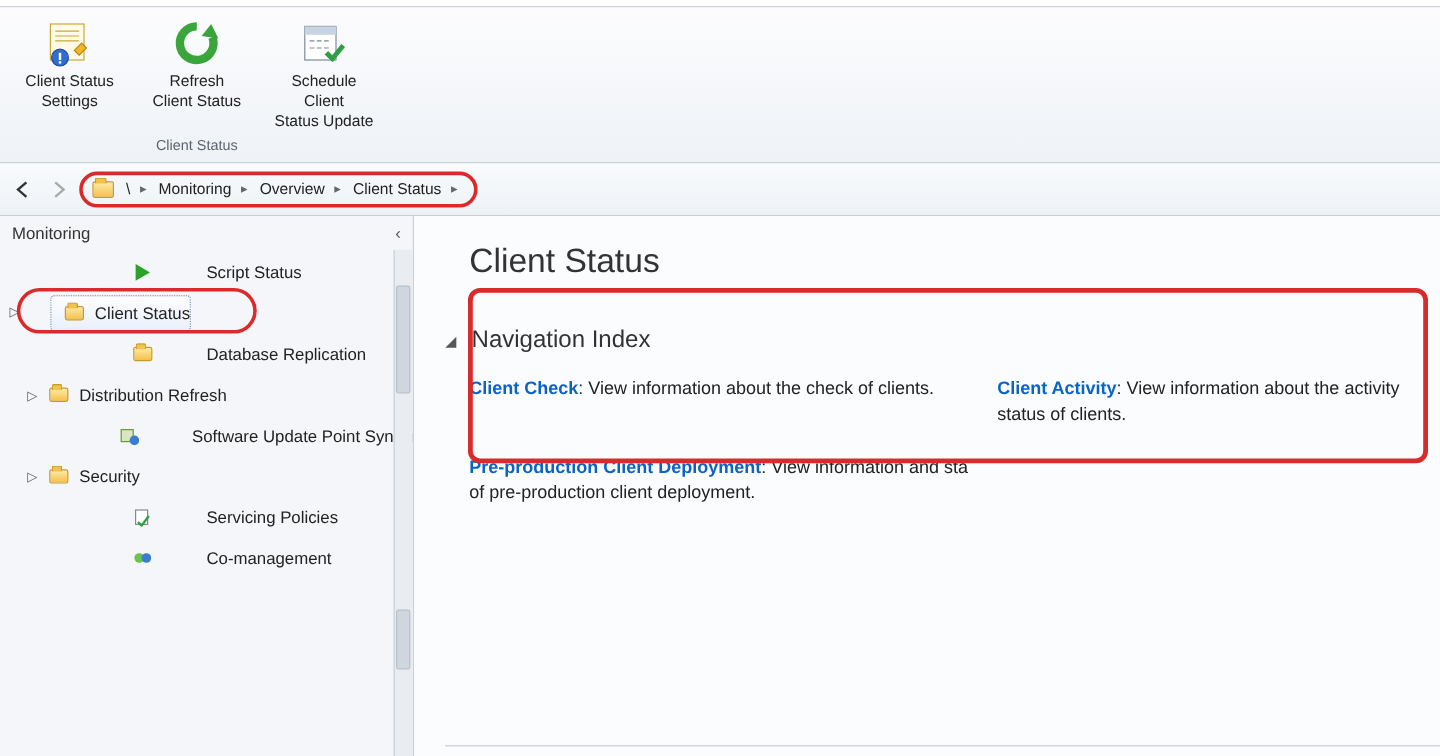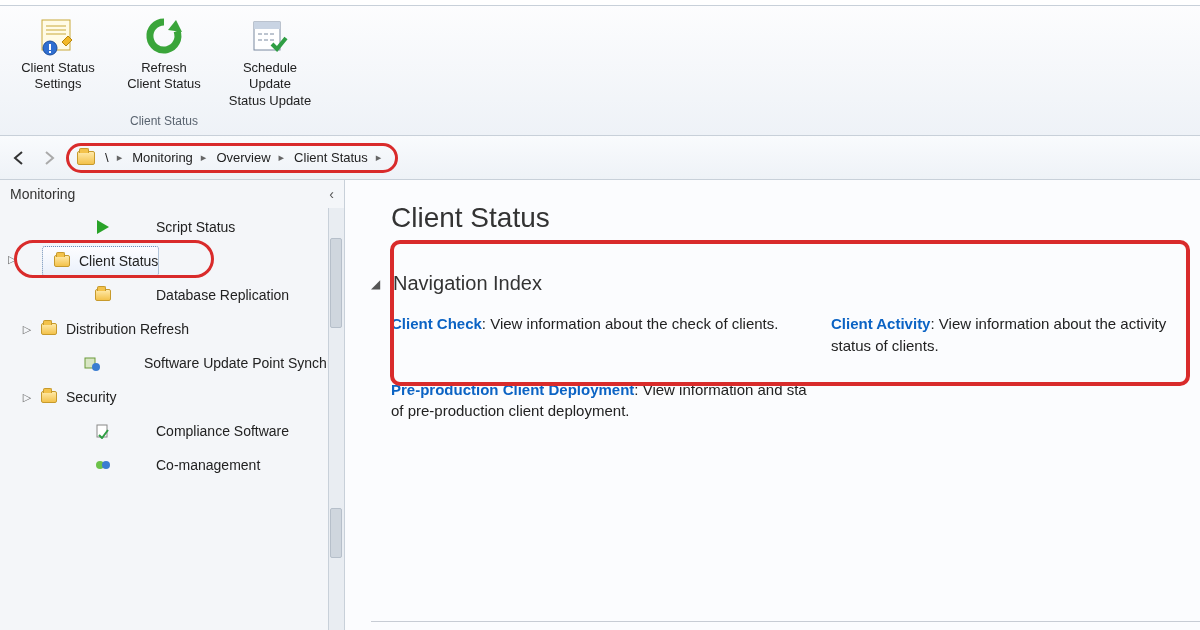"Schedule Update" span { text: Update -> Client }
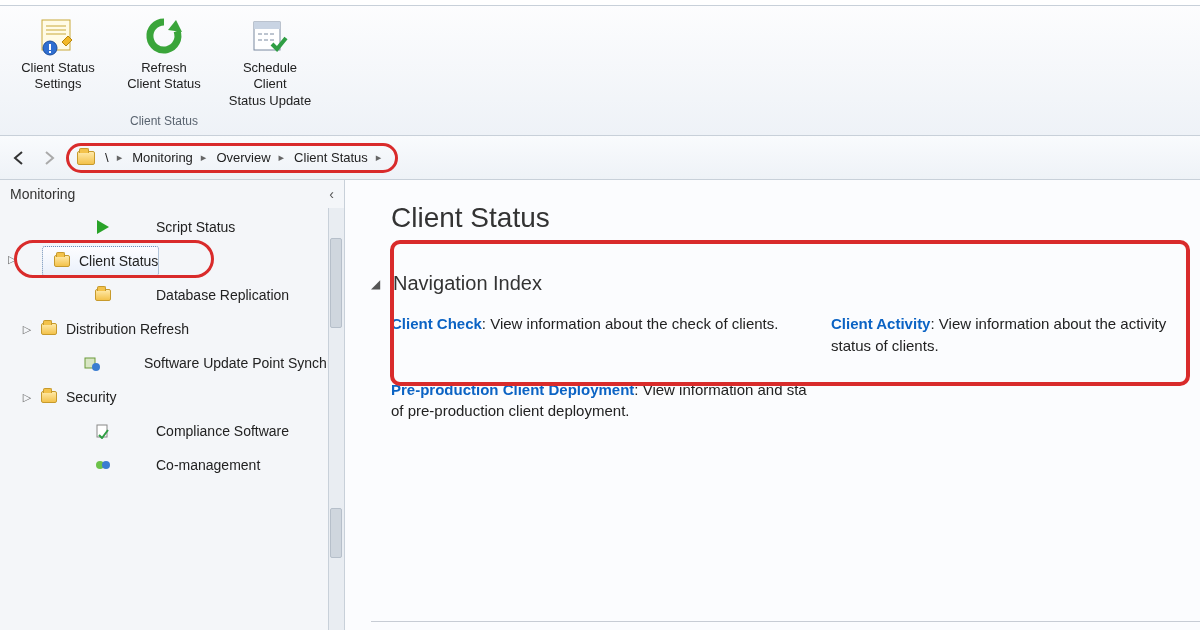"Script Status" .node.indent { padding-left: 40px -> 56px }
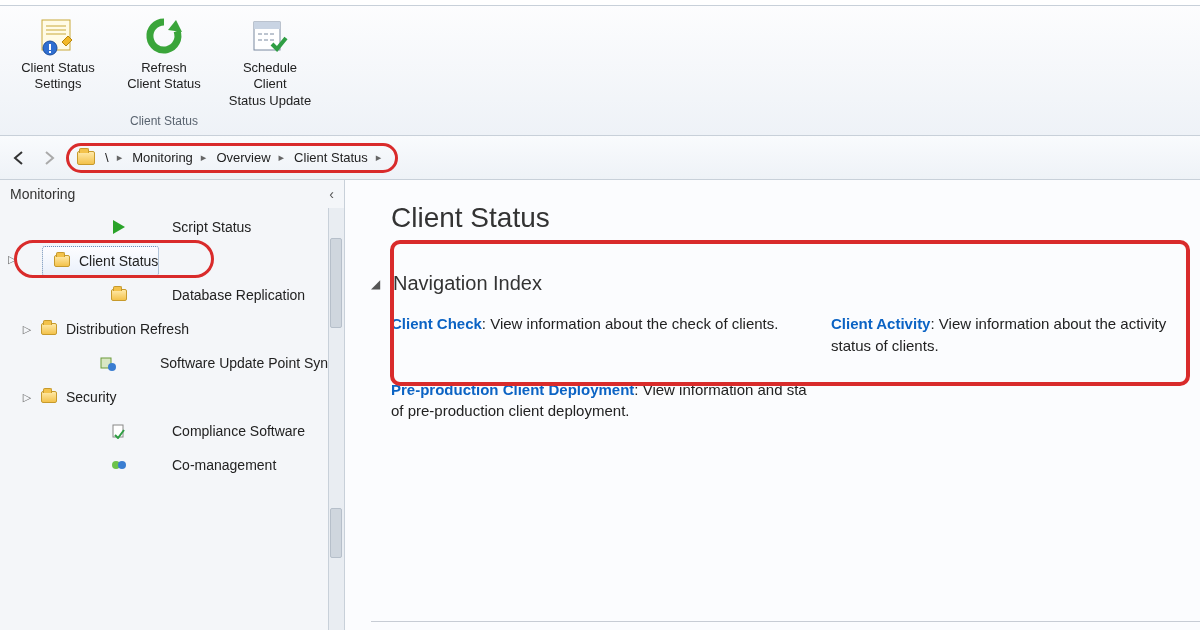"Compliance Software" span { text: Compliance Software -> Servicing Policies }
